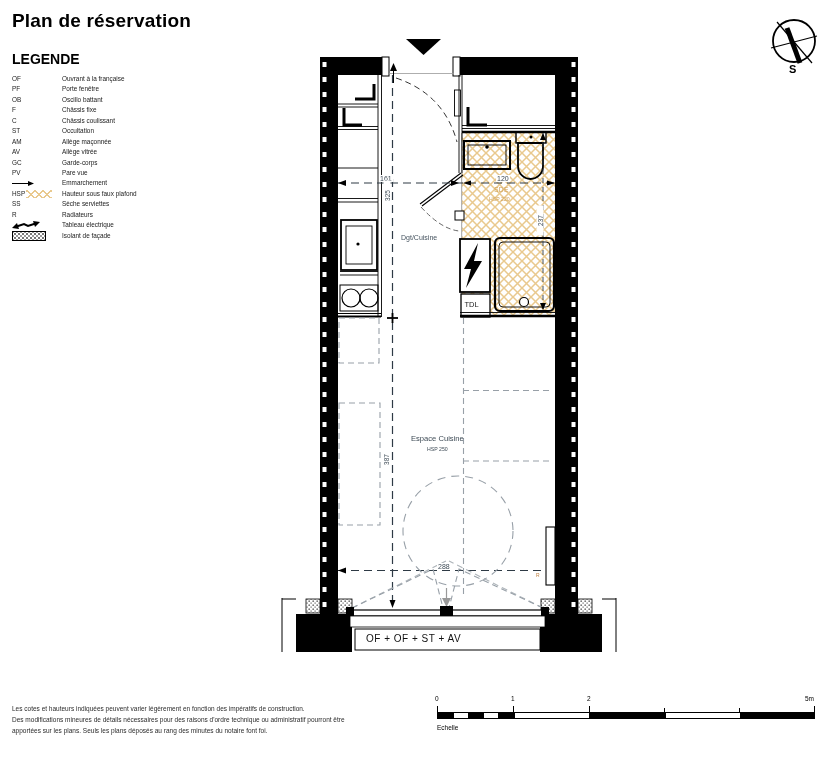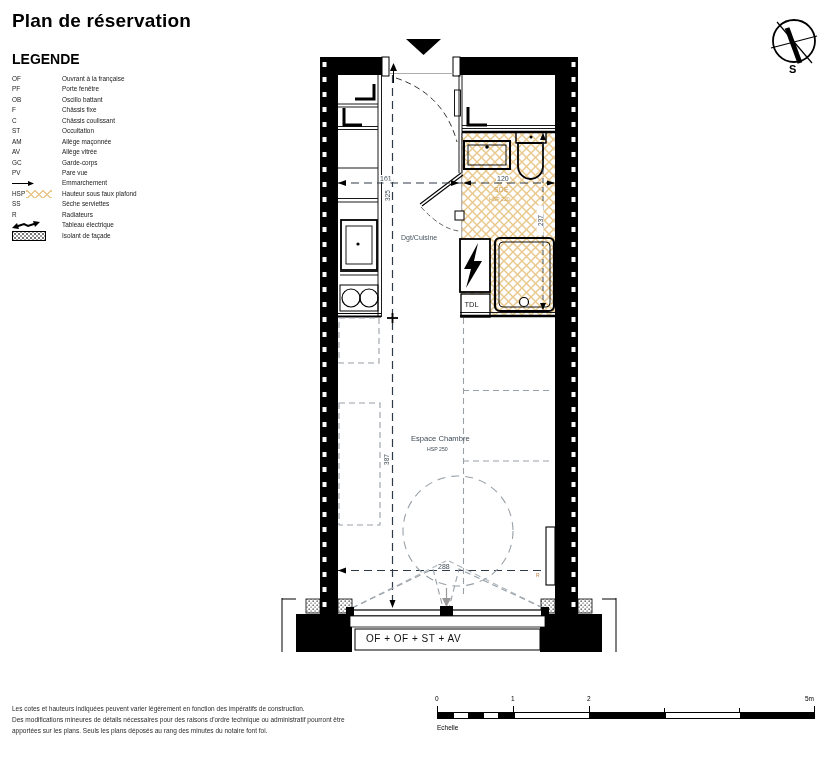"Espace Chambre" div.abs { text: Chambre -> Cuisine }
